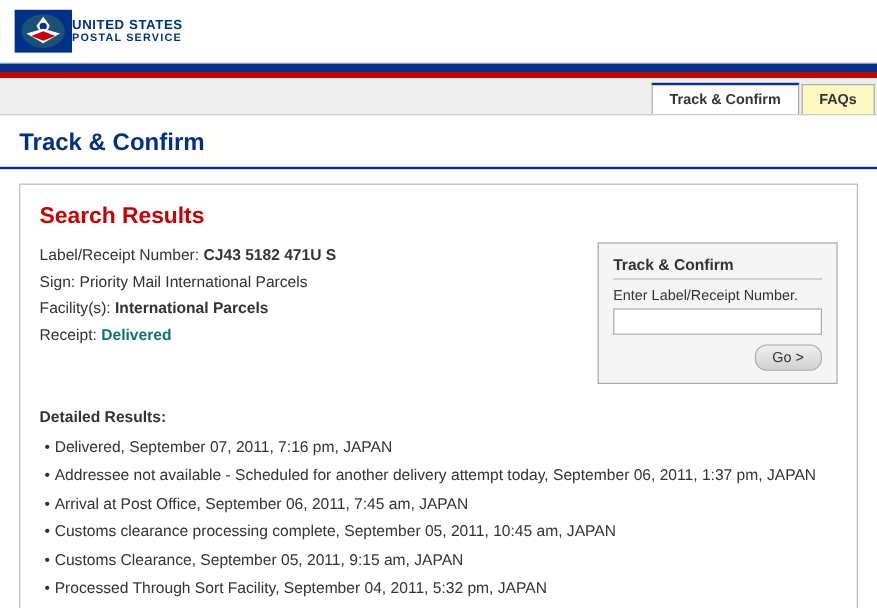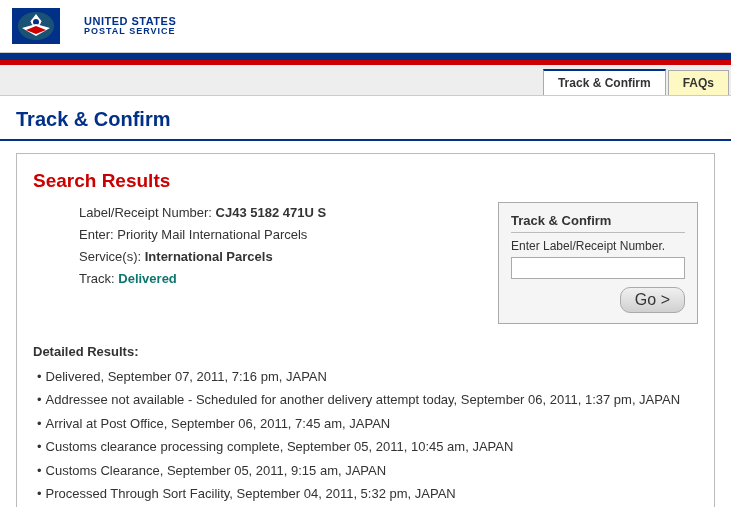"UNITED STATES" #logo { gap: 24px -> 0 }
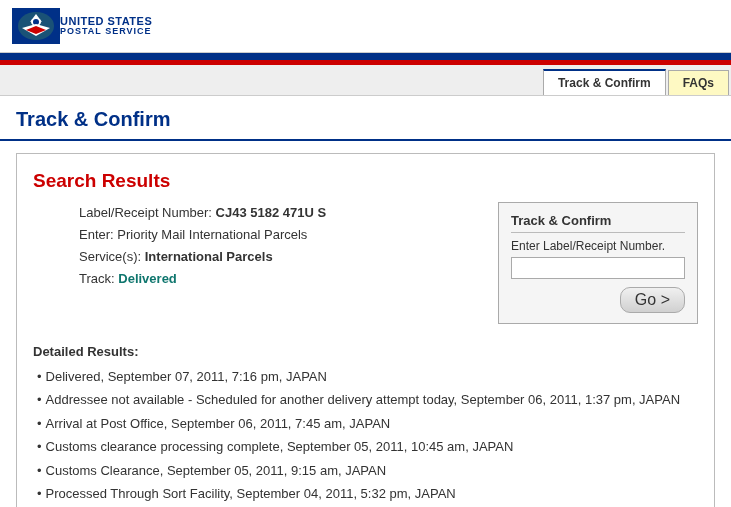"Label/Receipt Number:" .info-left p .bold-label { margin-left: 46px -> none }
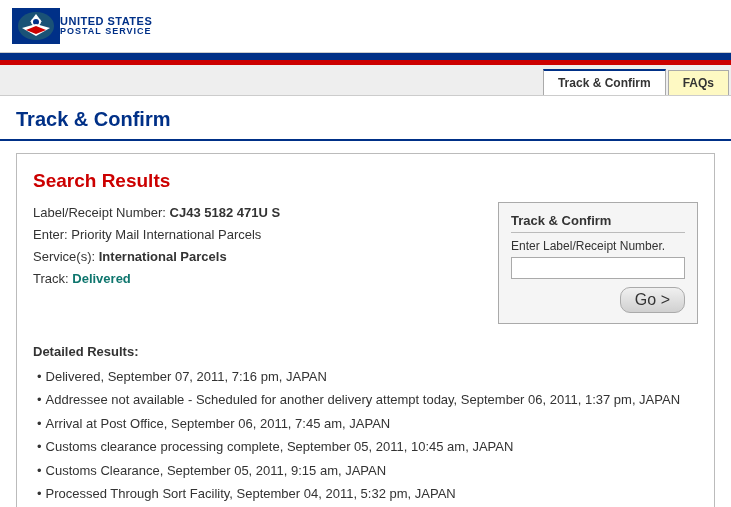"Enter:" span.bold-label { text: Enter -> Sign }
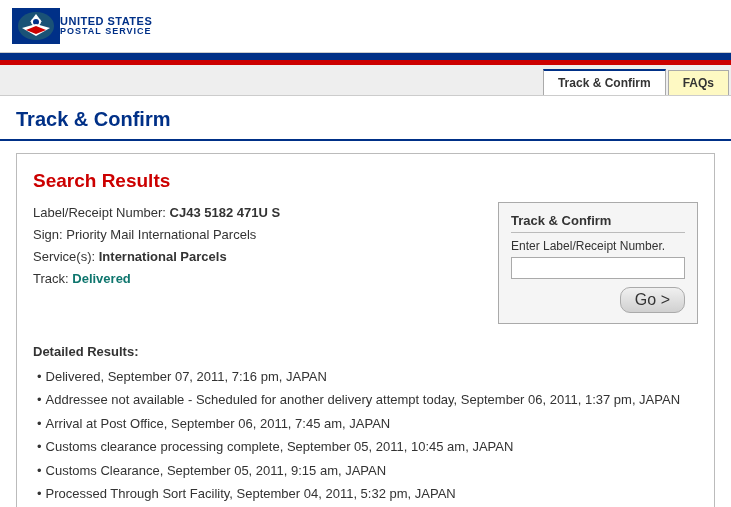"Service(s):" span.bold-label { text: Service -> Facility }
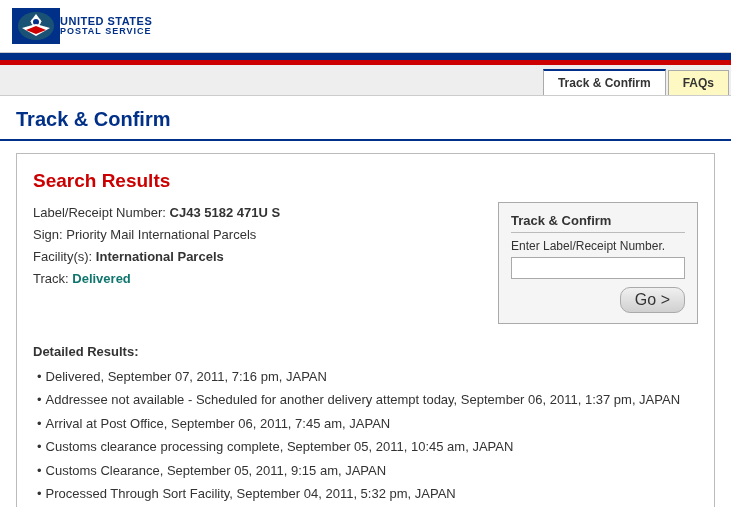"Track:" span.bold-label { text: Track -> Receipt }
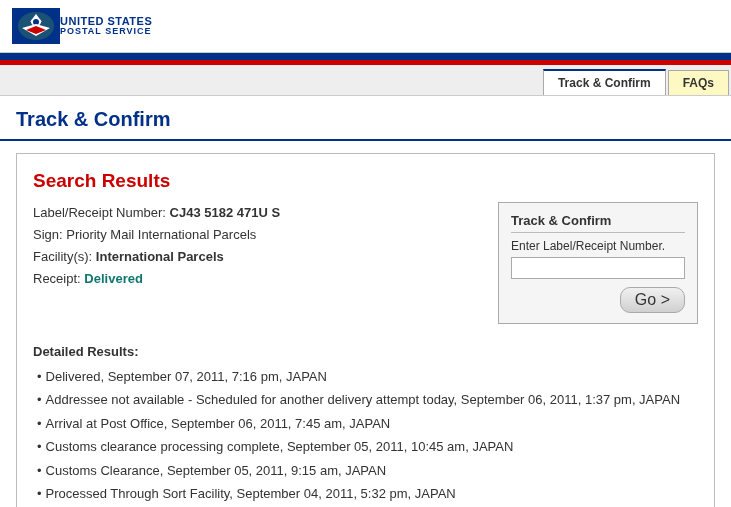"Go >" .go-btn button { font-size: 16px -> 12px }
